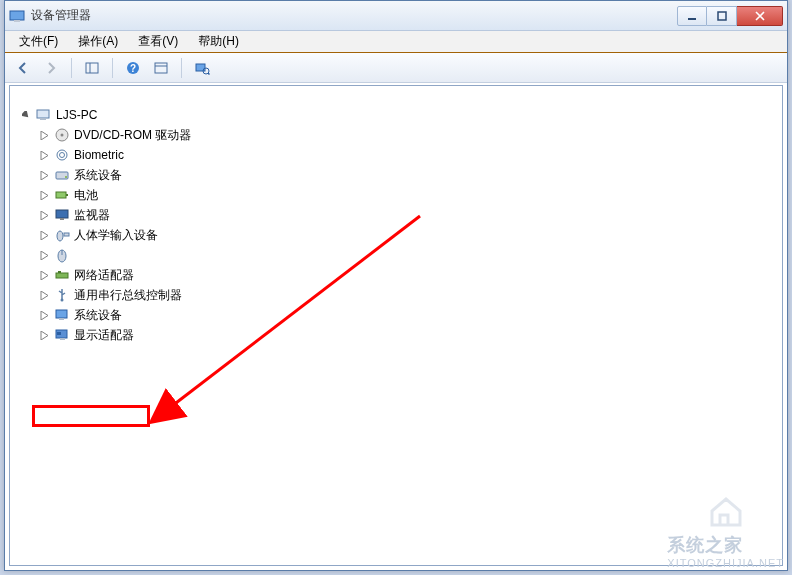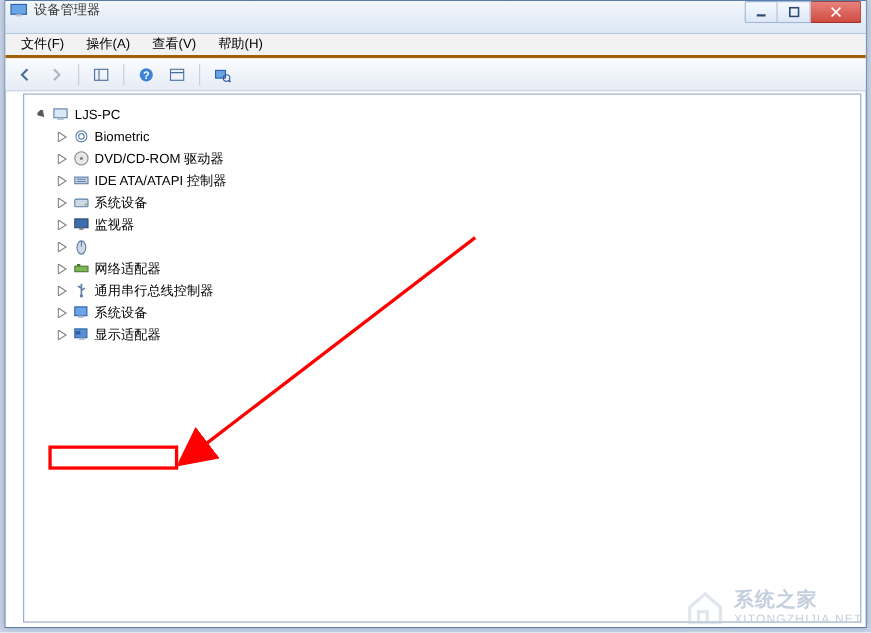"设备管理器" .titlebar { align-items: flex-start -> center }
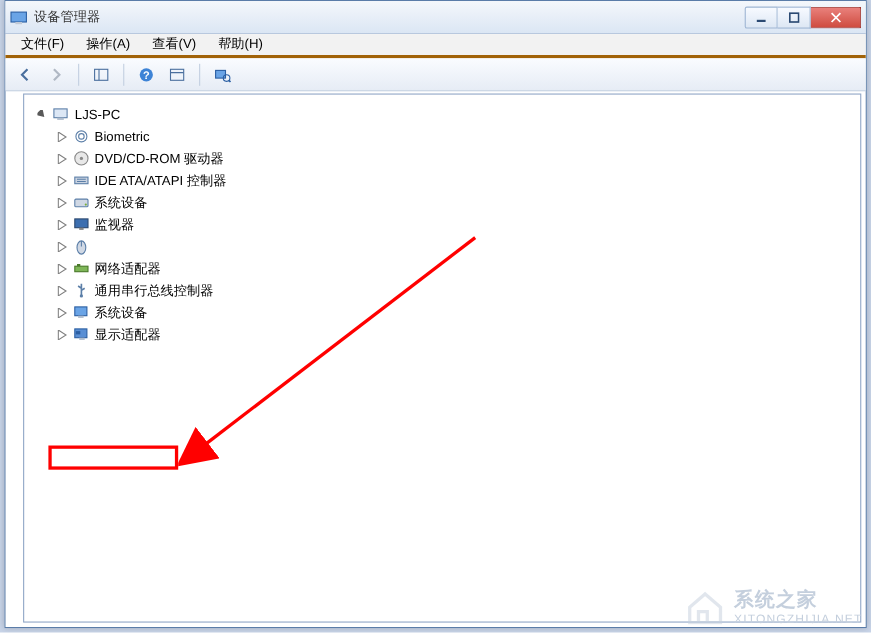"文件(F)" .menubar { border-bottom: 3px solid #a16207 -> 1px solid #a16207 }
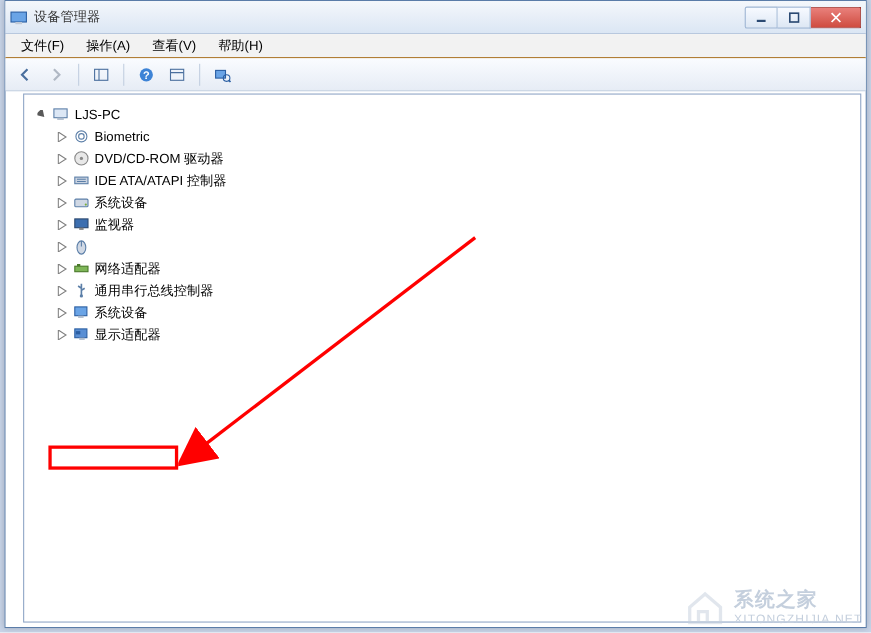"LJS-PC" .content { margin: 2px 4px 4px 16px -> 2px 4px 4px 4px; padding: 4px 0 -> 15px 0 }
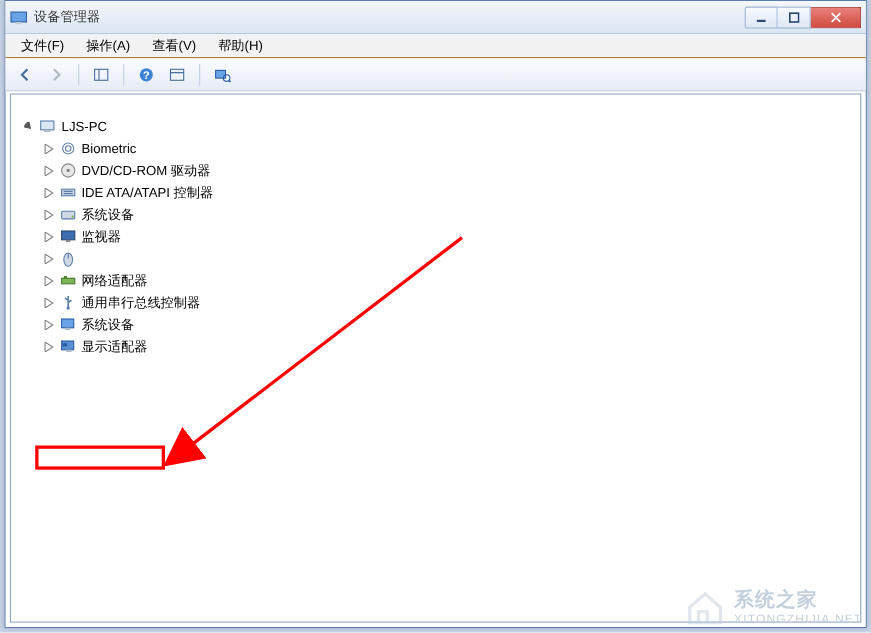"Biometric" div.tree-row { order: before "DVD/CD-ROM 驱动器" -> after "DVD/CD-ROM 驱动器" }
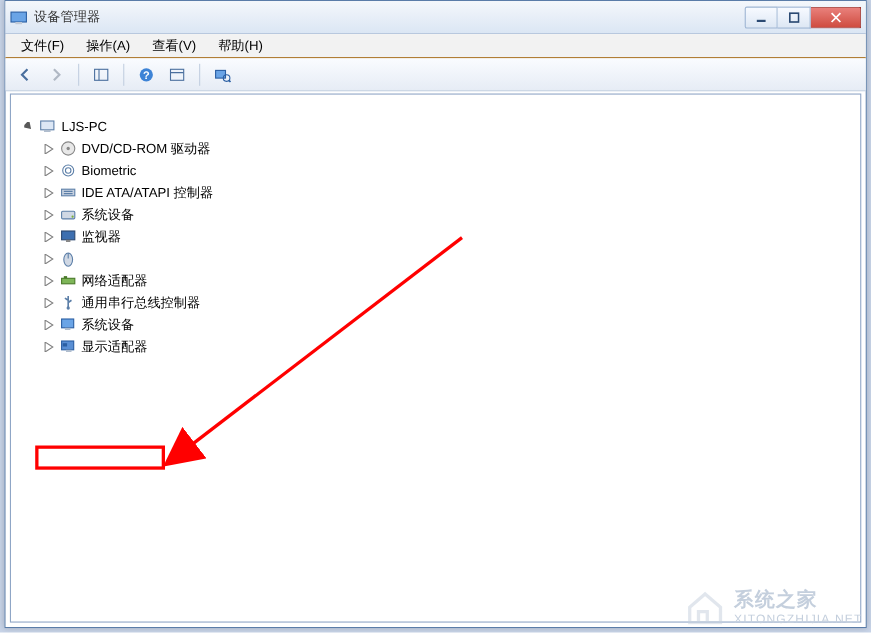"IDE ATA/ATAPI 控制器" div.tree-row { html: <div> <span> <svg> <path></path> </svg> </span> <span> <svg> <rect></rect> <line></line> <line></line> </svg> </span> <span>IDE ATA/ATAPI 控制器</span> </div> -> none }
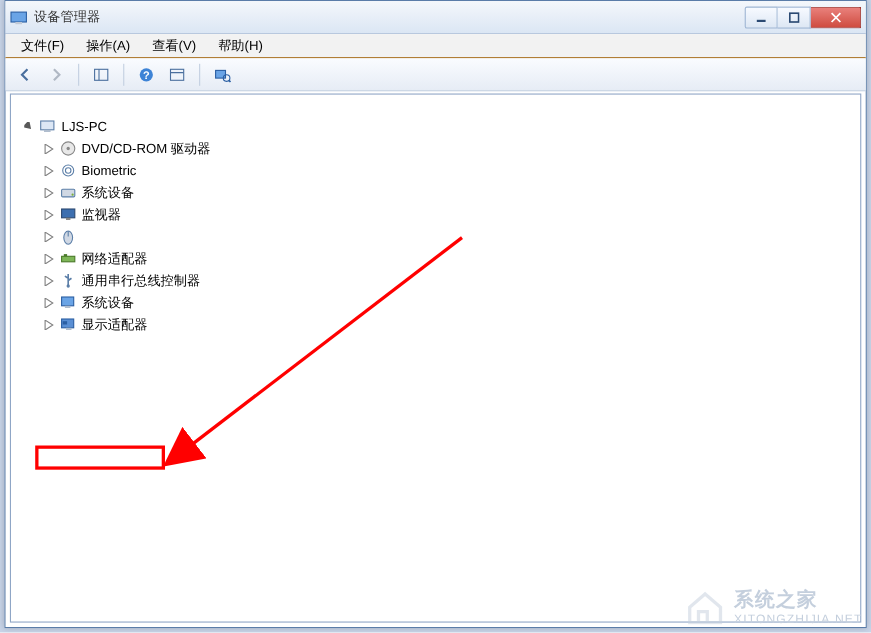"电池" div.tree-row { html: none -> <div> <span> <svg> <path></path> </svg> </span> <span> <svg> <rect></rect> <rect></rect> </svg> </span> <span>电池</span> </div> }
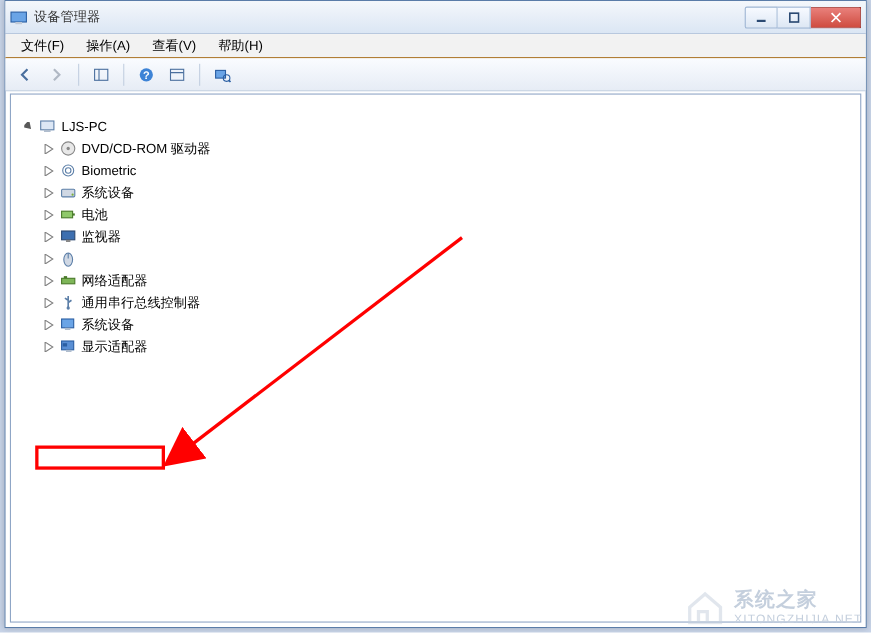"人体学输入设备" div.tree-row { html: none -> <div> <span> <svg> <path></path> </svg> </span> <span> <svg> <ellipse></ellipse> <rect></rect> </svg> </span> <span>人体学输入设备</span> </div> }
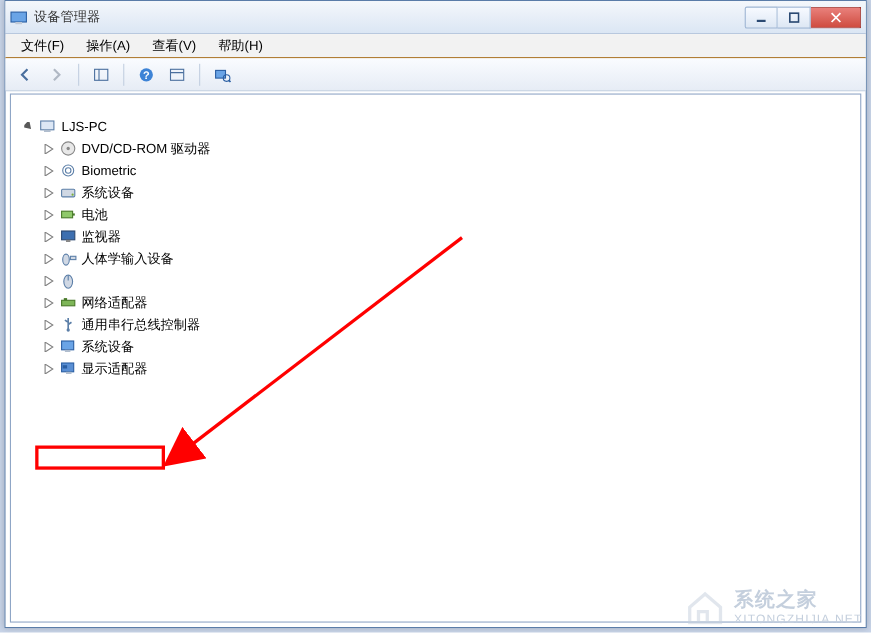"系统之家" .watermark { flex-direction: none -> column }
